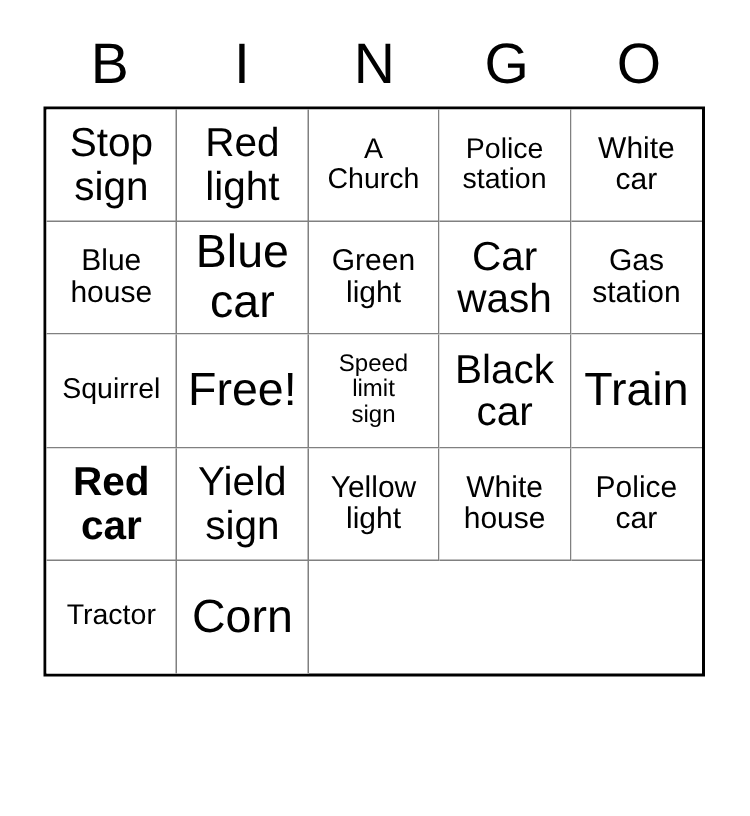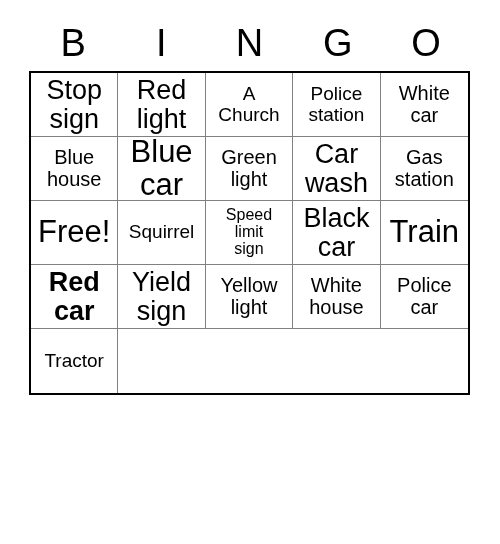"Stop" #grid { height: 324px -> 380px }
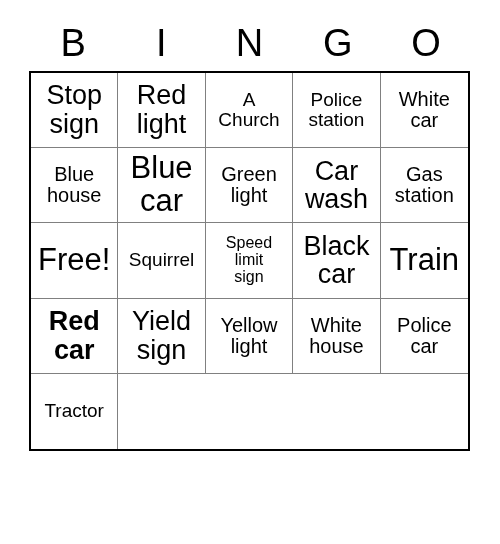"Free!" div.cell { order: before "Squirrel" -> after "Squirrel" }
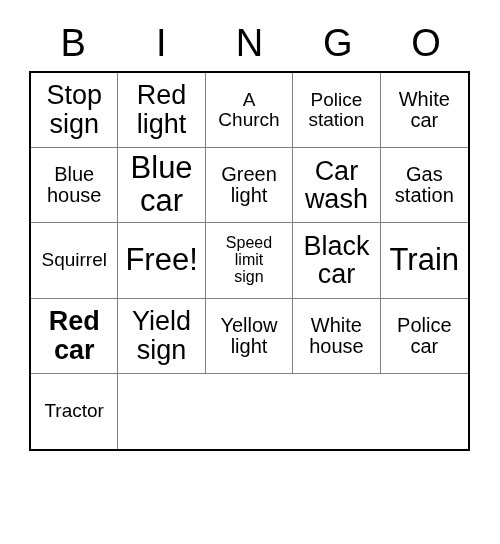"Corn" div.cell { html: none -> <div> <span>Corn</span> </div> }
